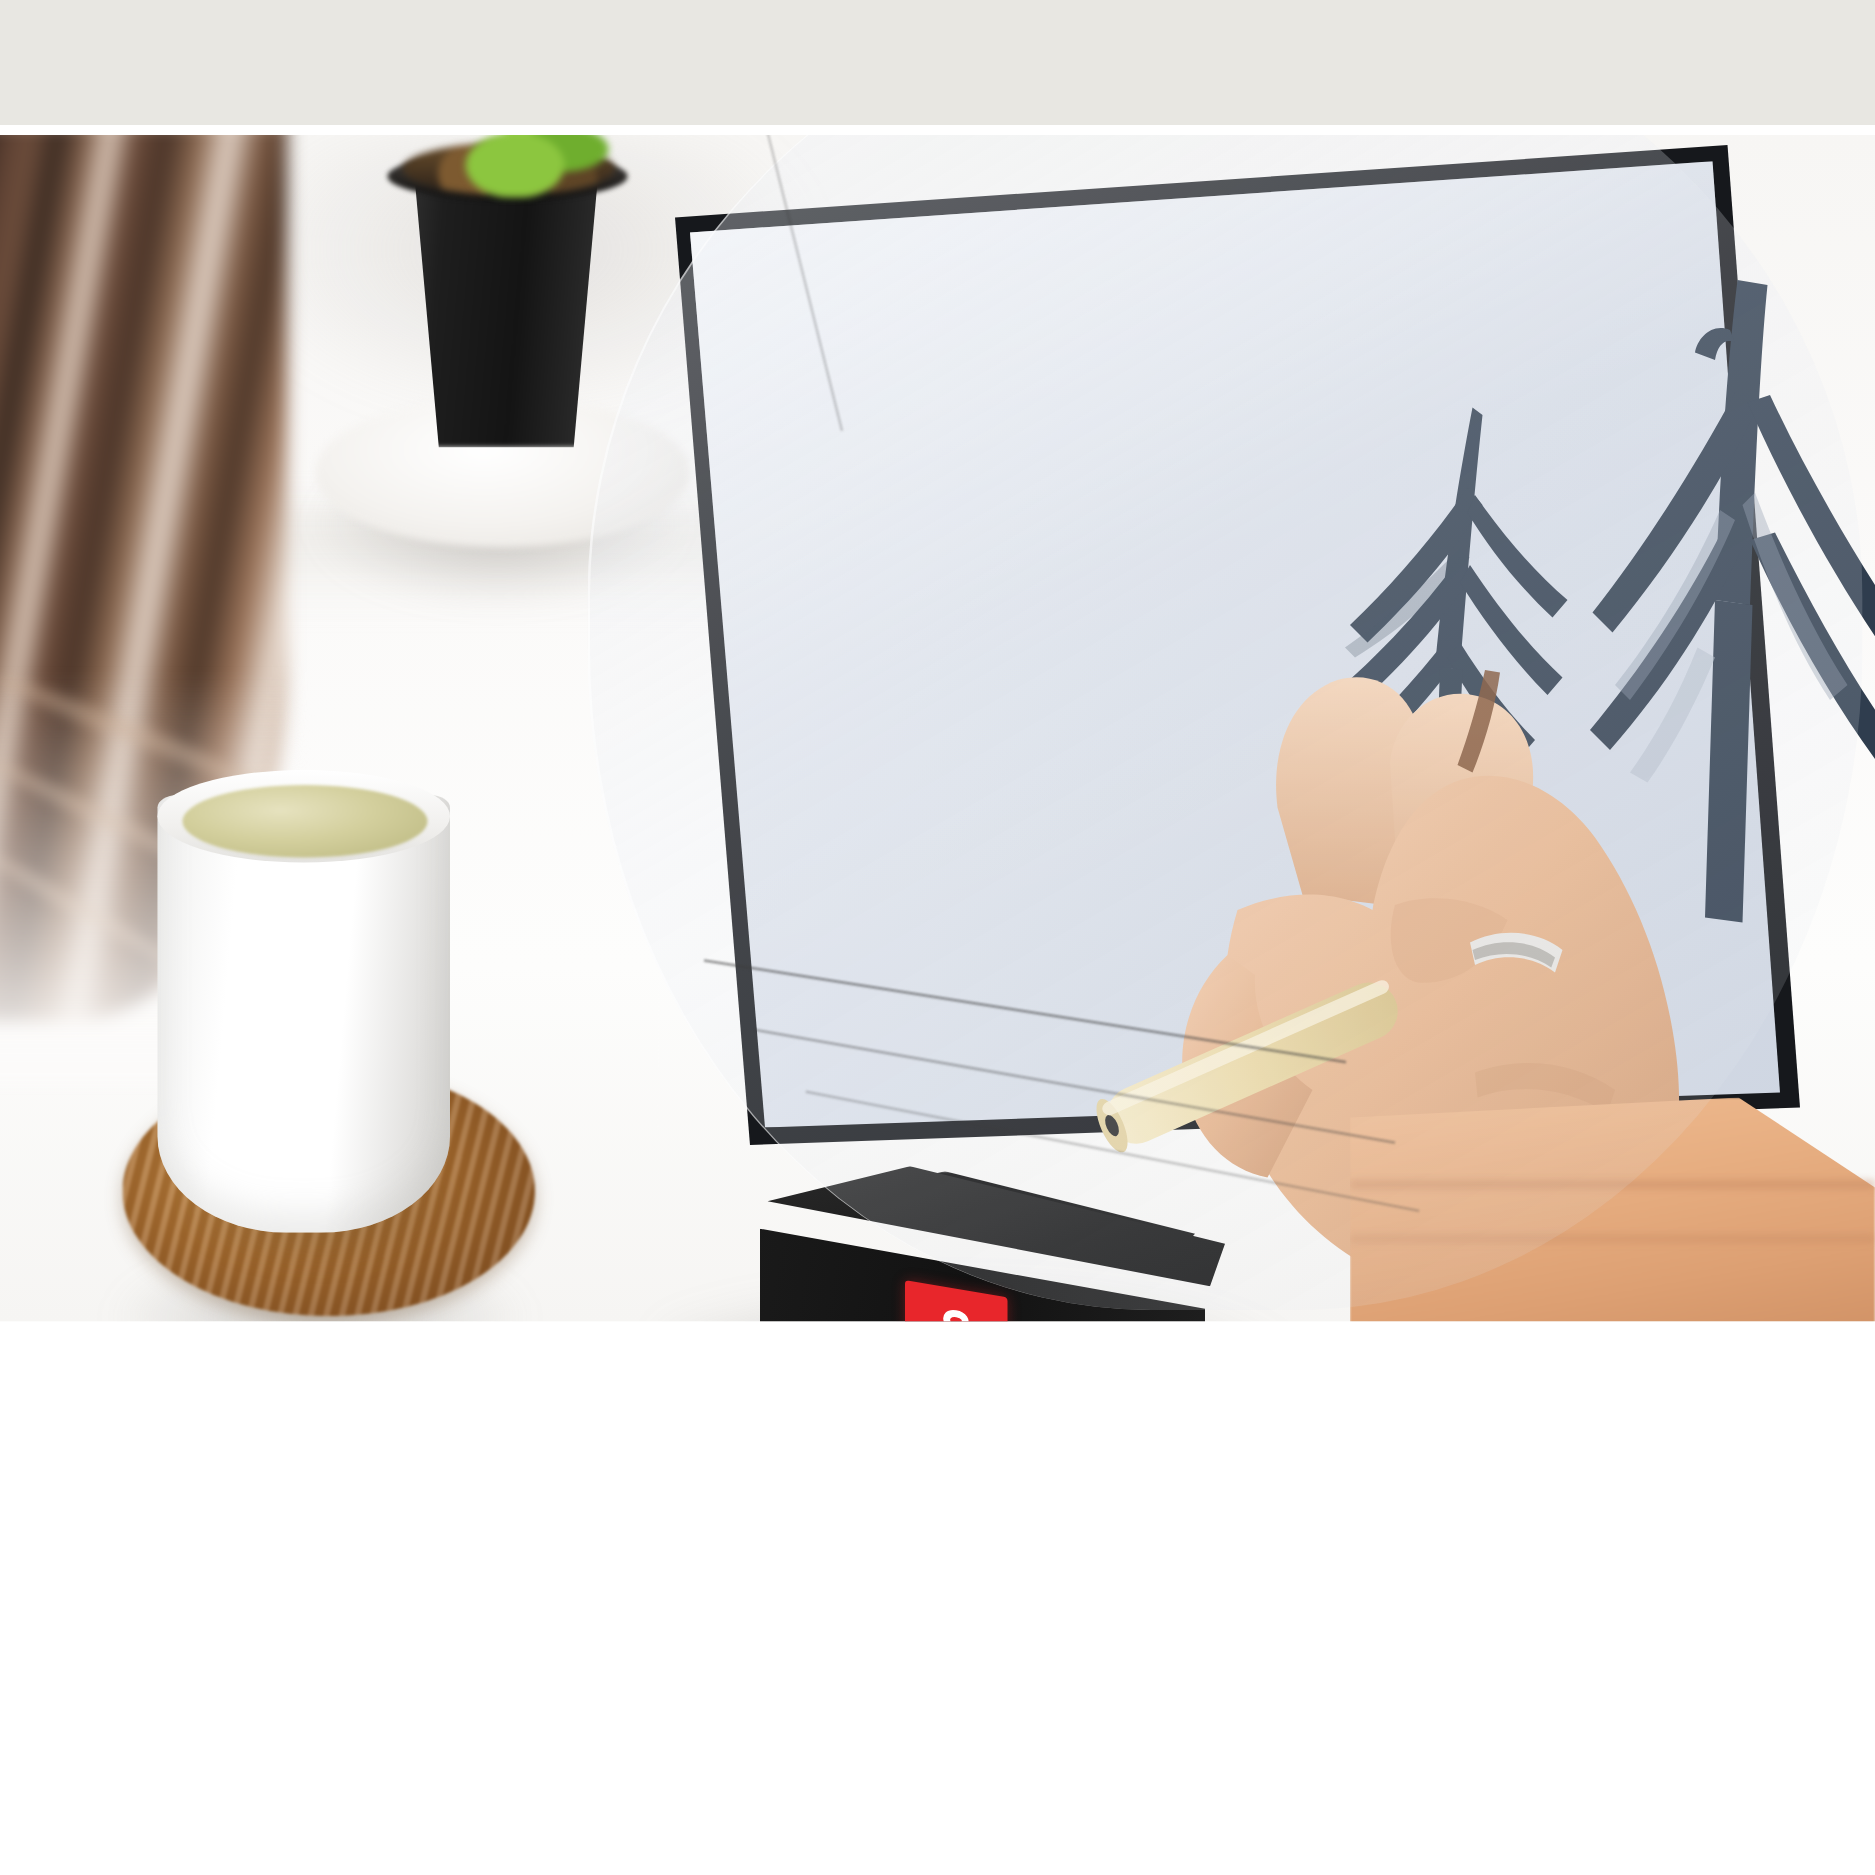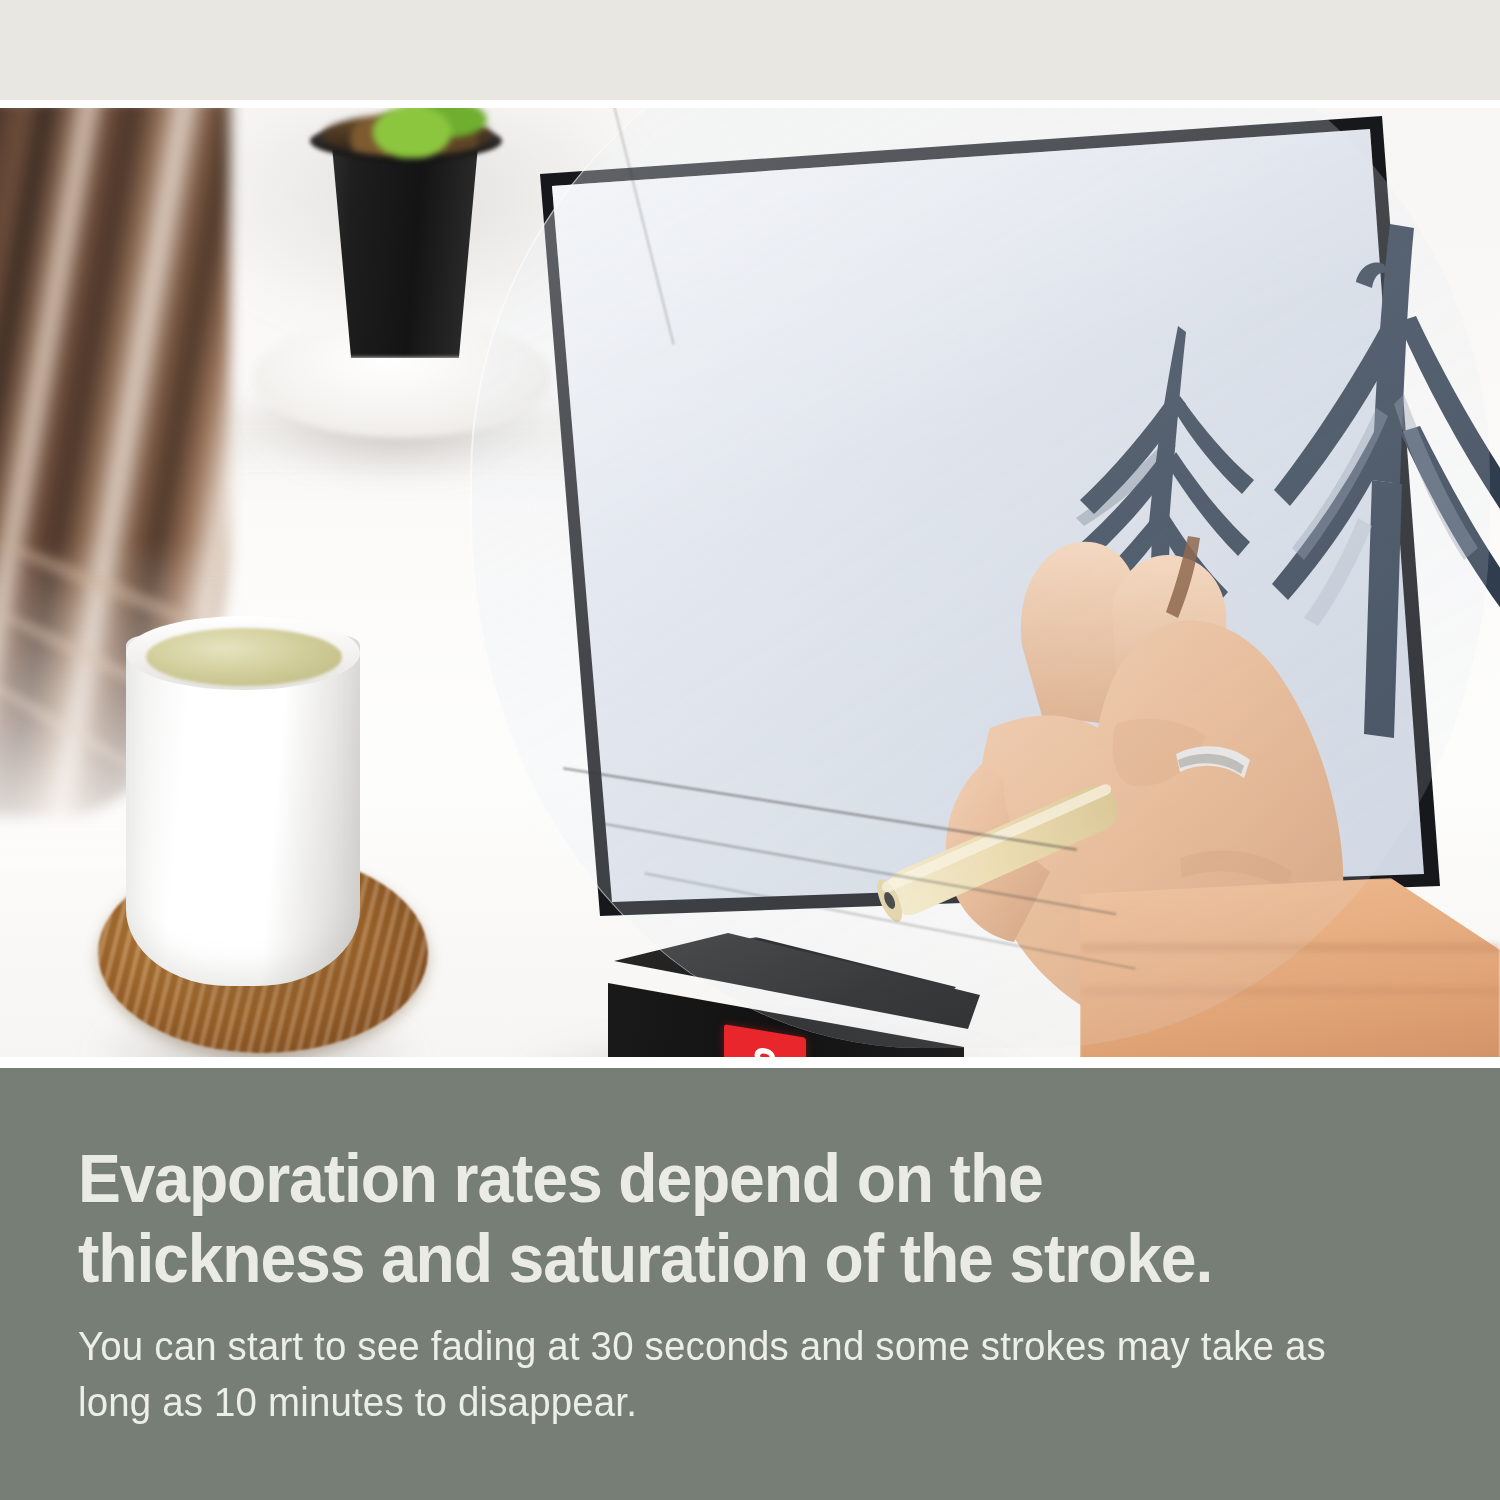"Evaporation rates depend on the" div.caption { html: <div> <div>Evaporation rates depend on the thickness and saturation of the stroke.</div> <div>You can start to see fading at 30 seconds and some strokes may take as long as 10 minutes to disappear.</div> </div> -> none }
